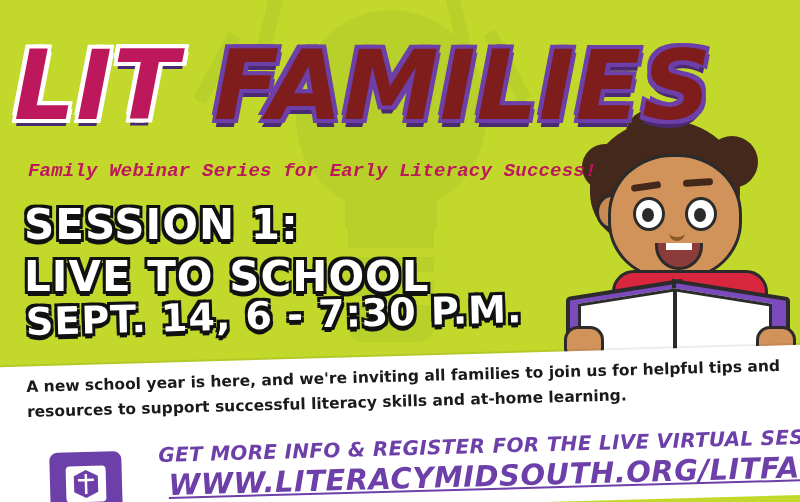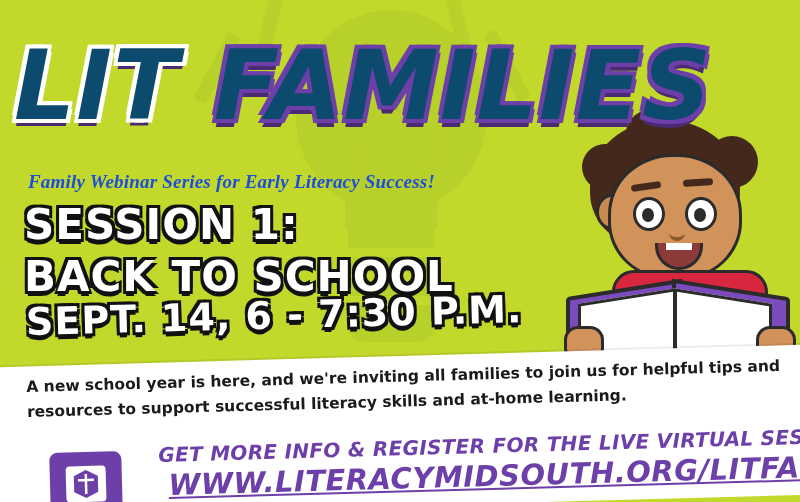"LIT" .word-lit { color: #0c4a6e -> #be185d }
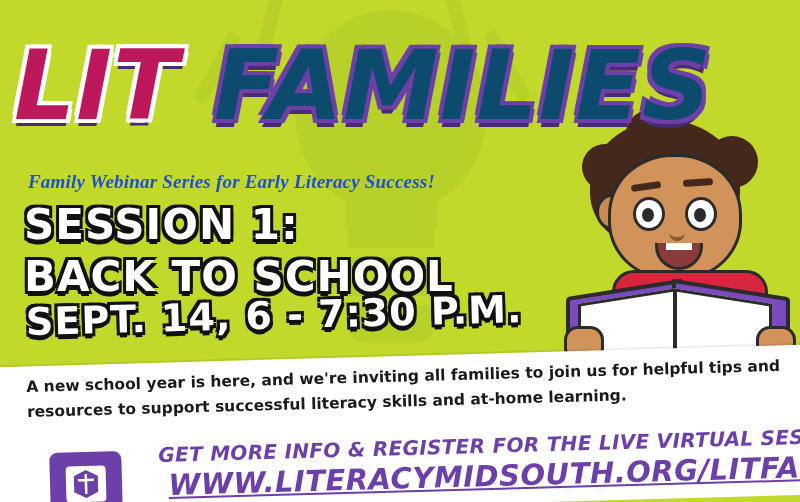"FAMILIES" .word-families { color: #0c4a6e -> #7f1d1d }
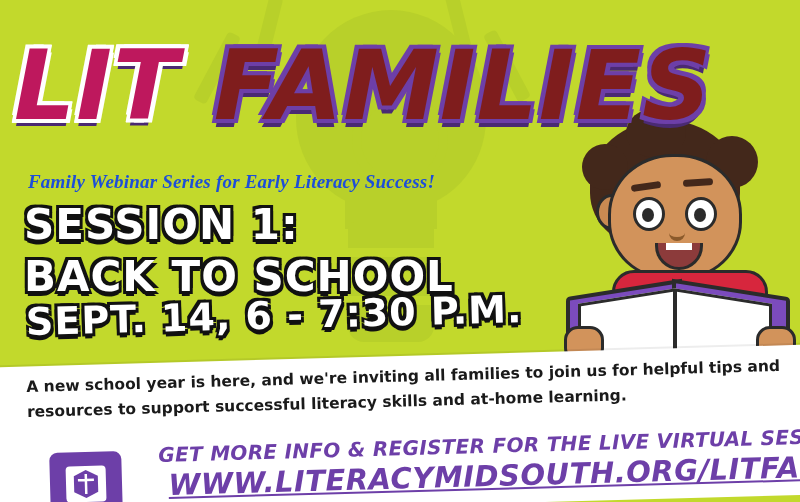"Family Webinar Series for Early" .subtitle { color: #1d4ed8 -> #be185d; font-family: Liberation Serif, serif -> Liberation Mono, monospace; top: 171px -> 160px }
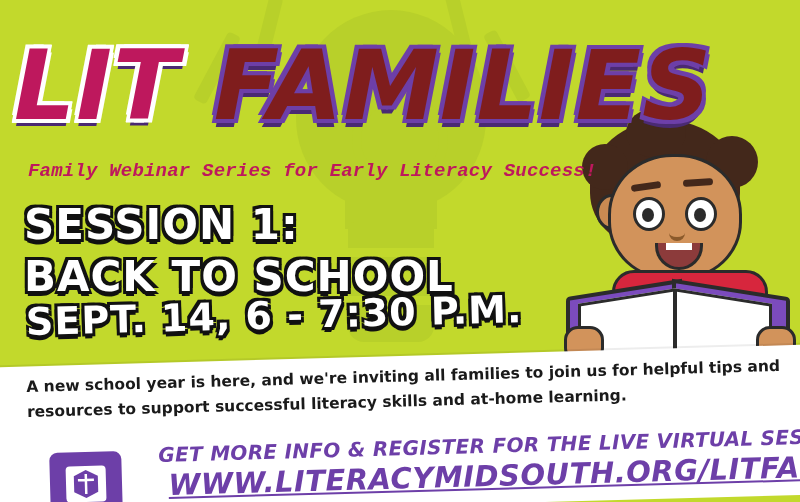"BACK TO SCHOOL" div.session-line { text: BACK -> LIVE }
